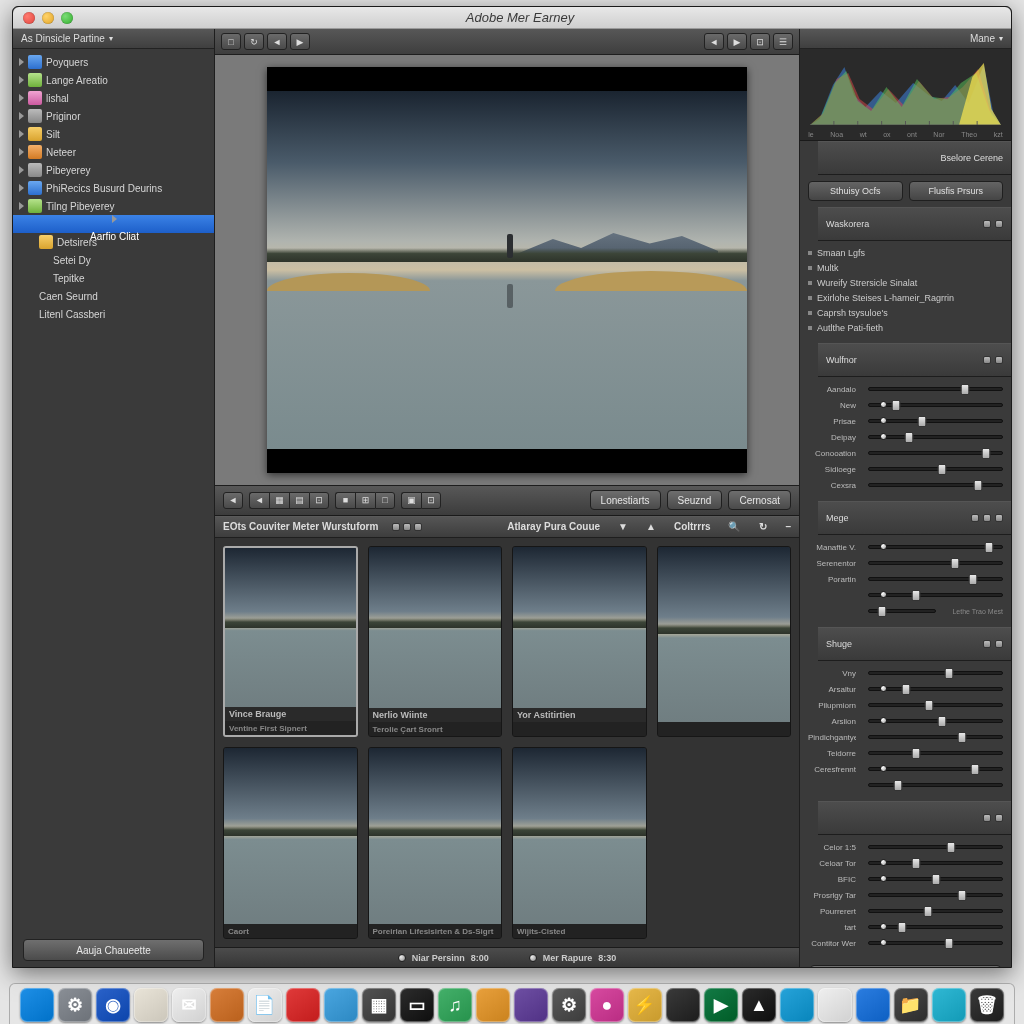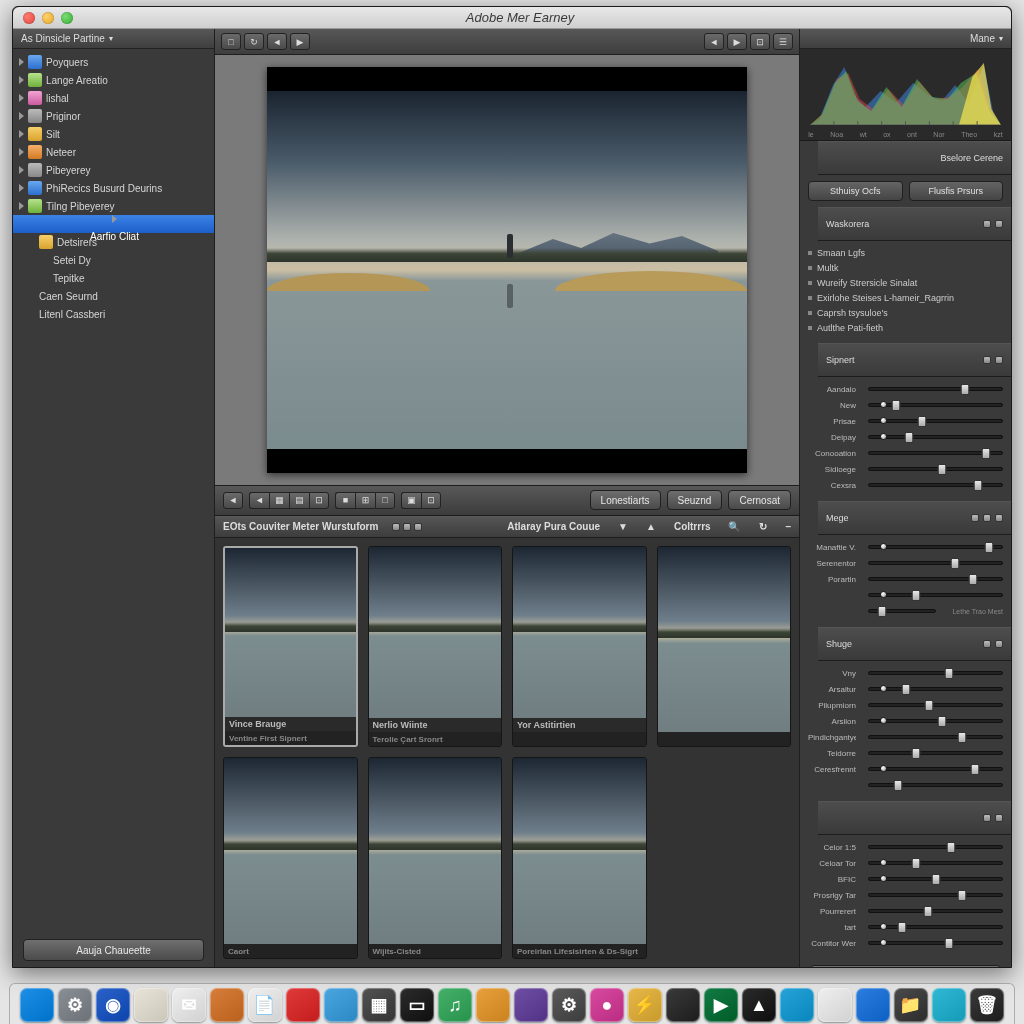"Sipnert" span { text: Sipnert -> Wulfnor }
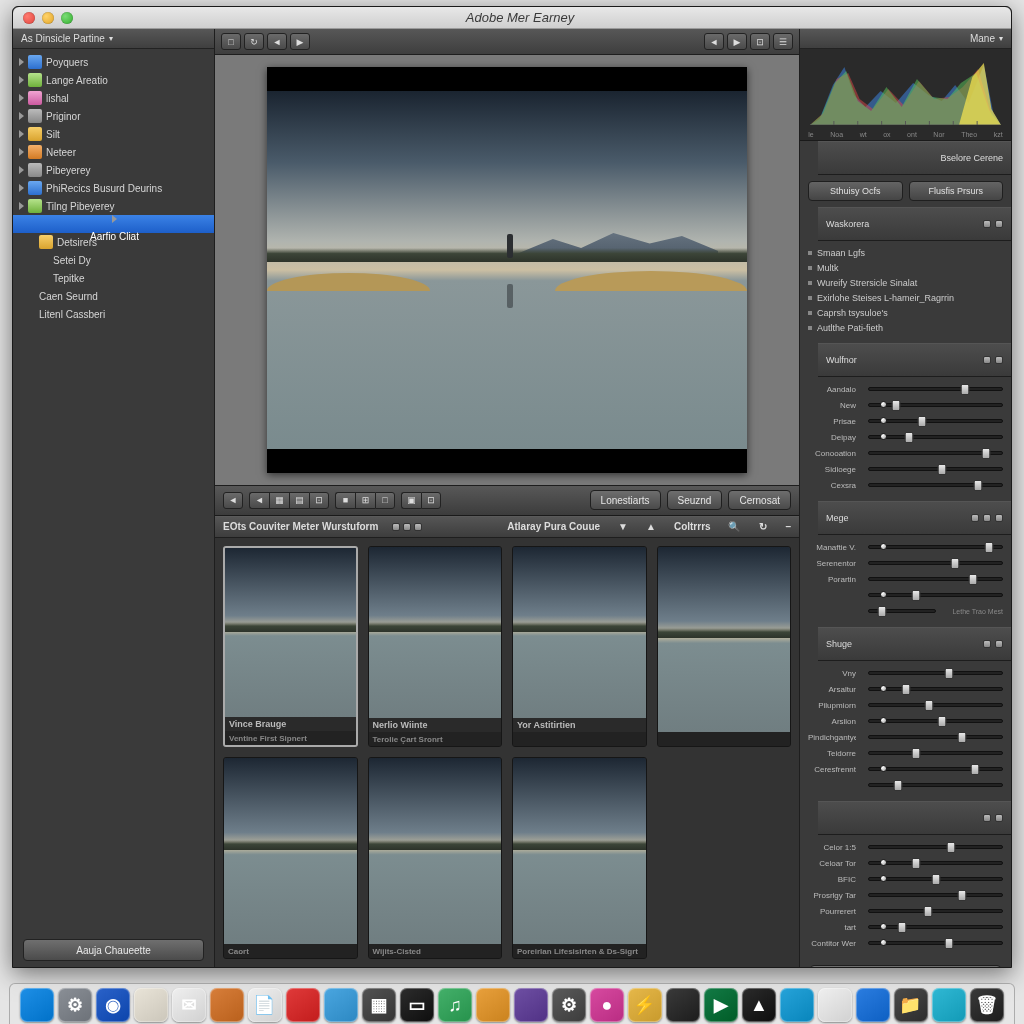"Wijits-Cisted" div.thumb { order: before "Poreirlan Lifesisirten & Ds-Sigrt" -> after "Poreirlan Lifesisirten & Ds-Sigrt" }
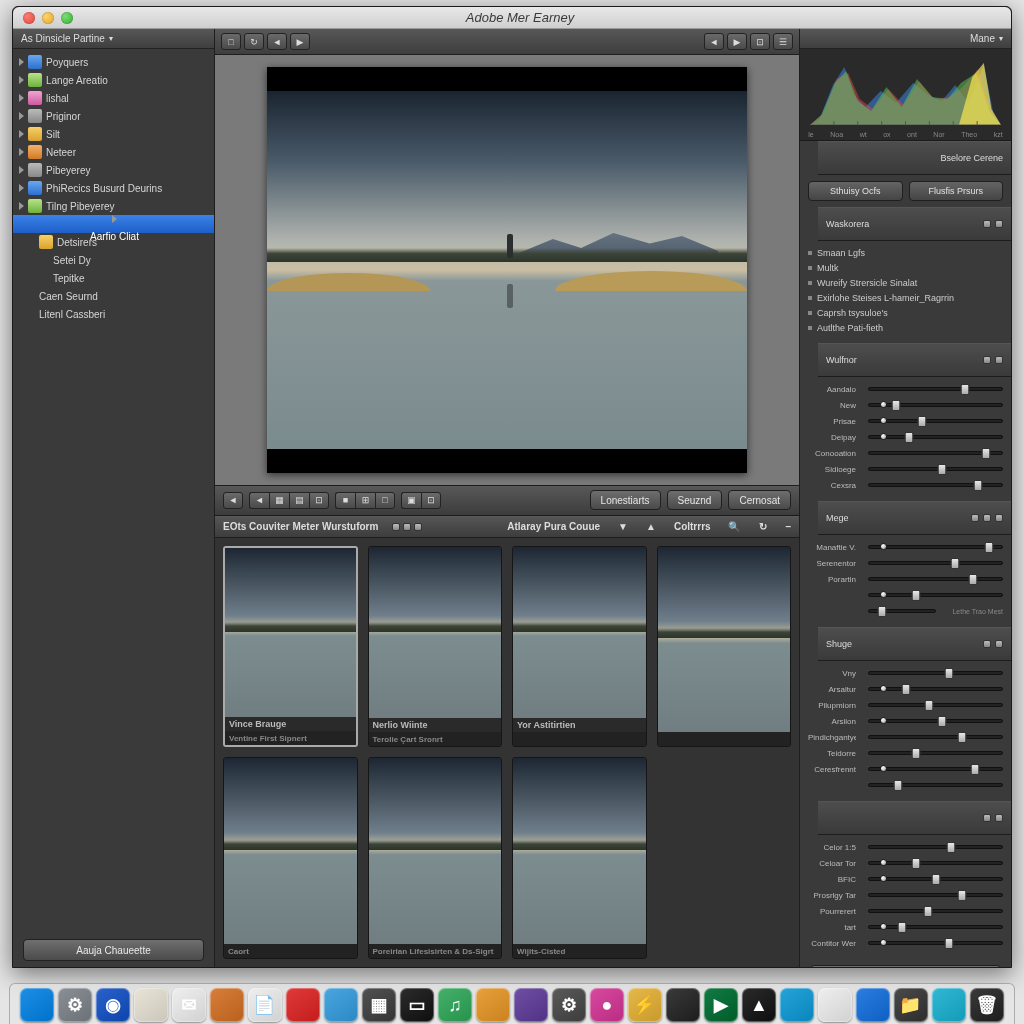"Niar Persinn" div.vs-footer { html: none -> <div> <div> <span></span> <span>Niar Persinn</span> <span>8:00</span> </div> <div> <span></span> <span>Mer Rapure</span> <span>8:30</span> </div> </div> }
